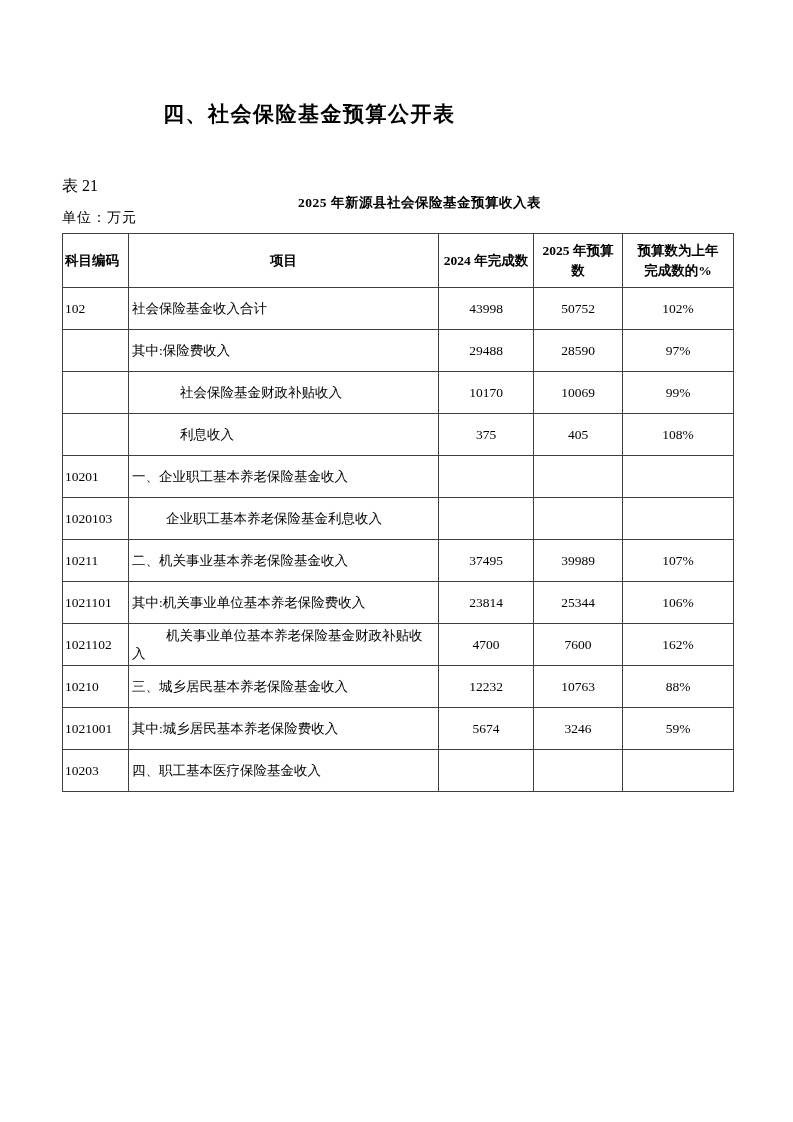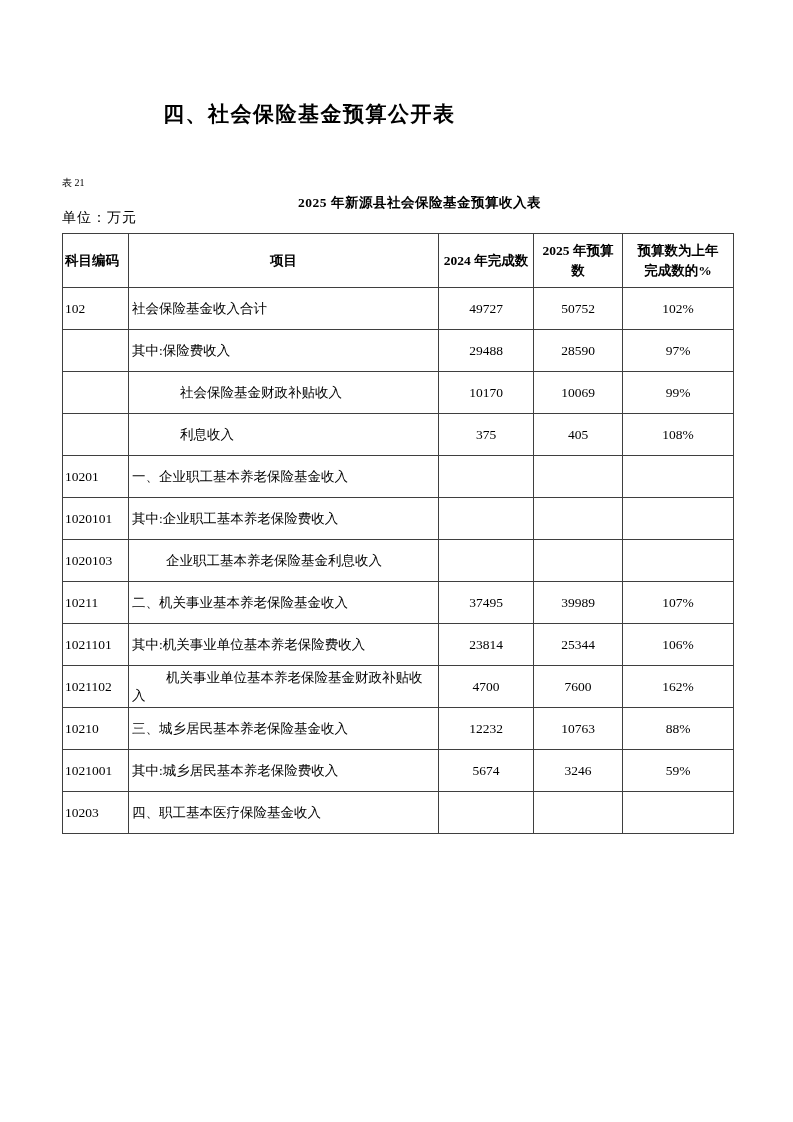"表 21" .table-label { font-size: 10px -> 16px }
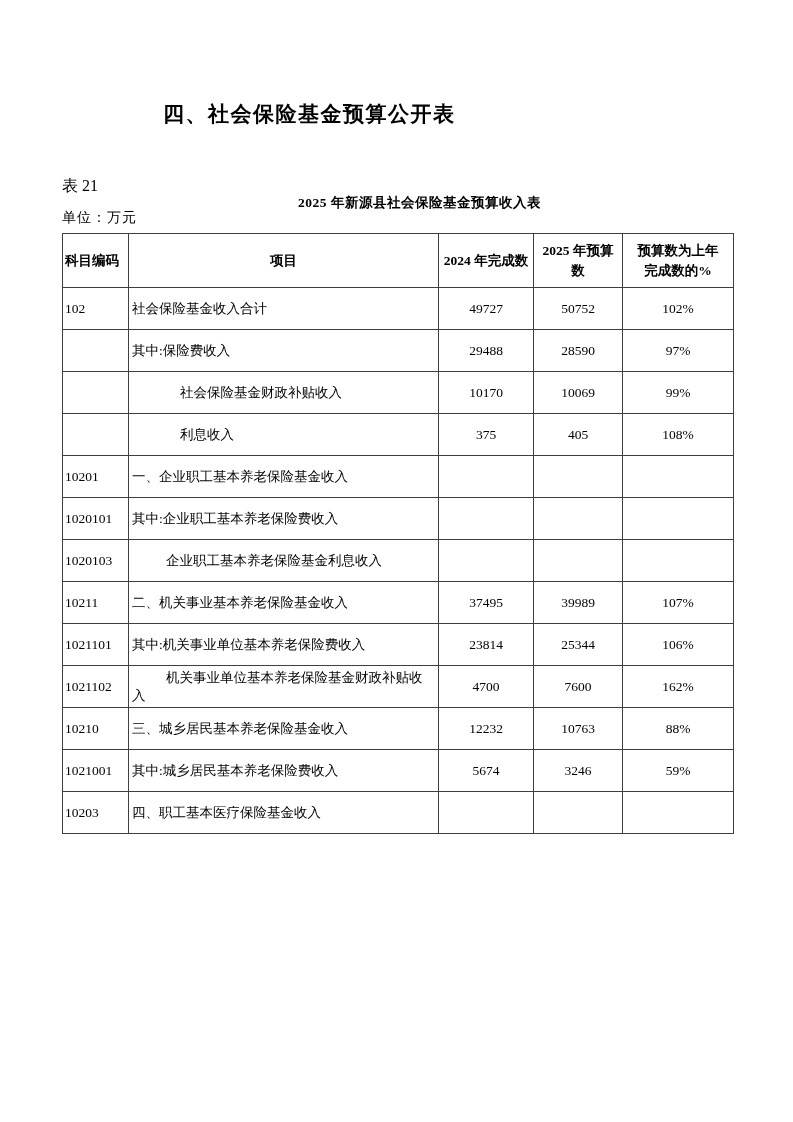"49727" td.num { text: 49727 -> 43998 }
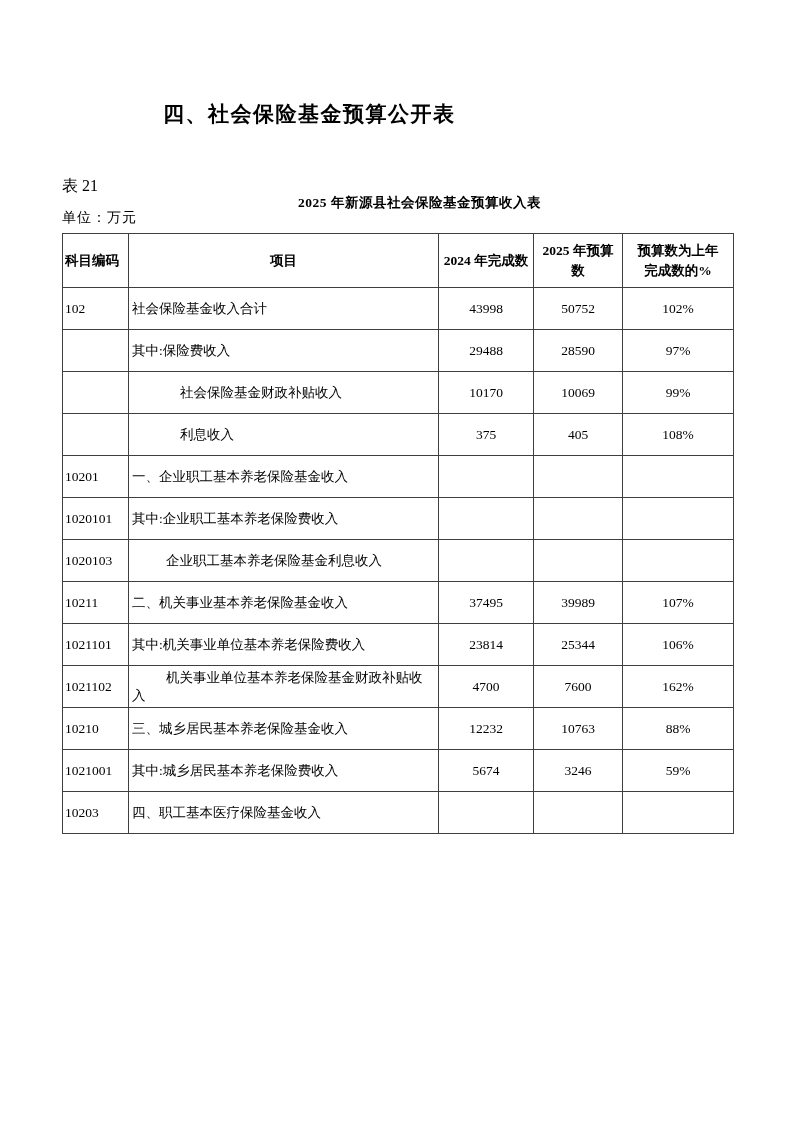"1020101" tr { html: <tr> <td>1020101</td> <td>其中:企业职工基本养老保险费收入</td> <td></td> <td></td> <td></td> </tr> -> none }
